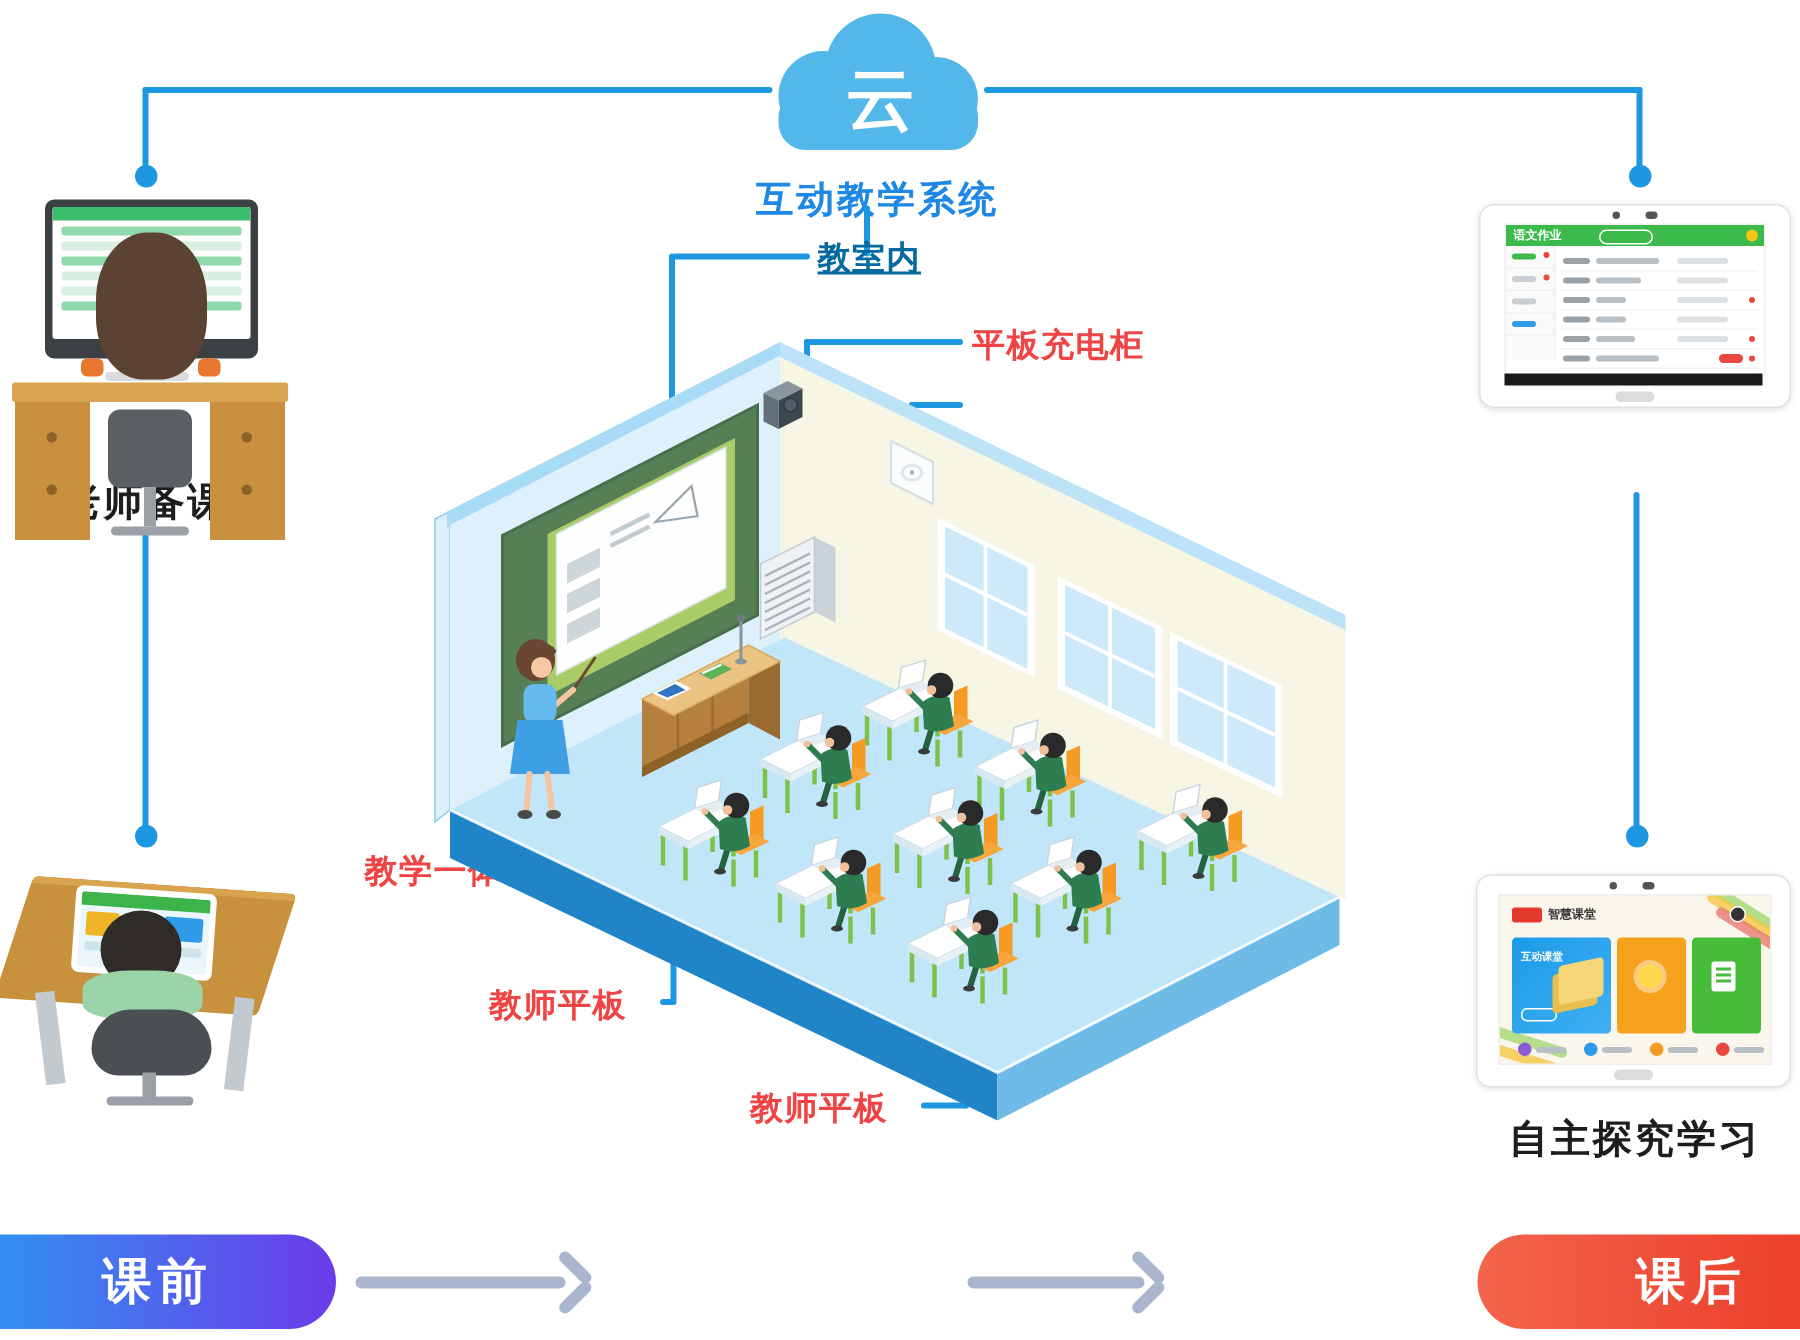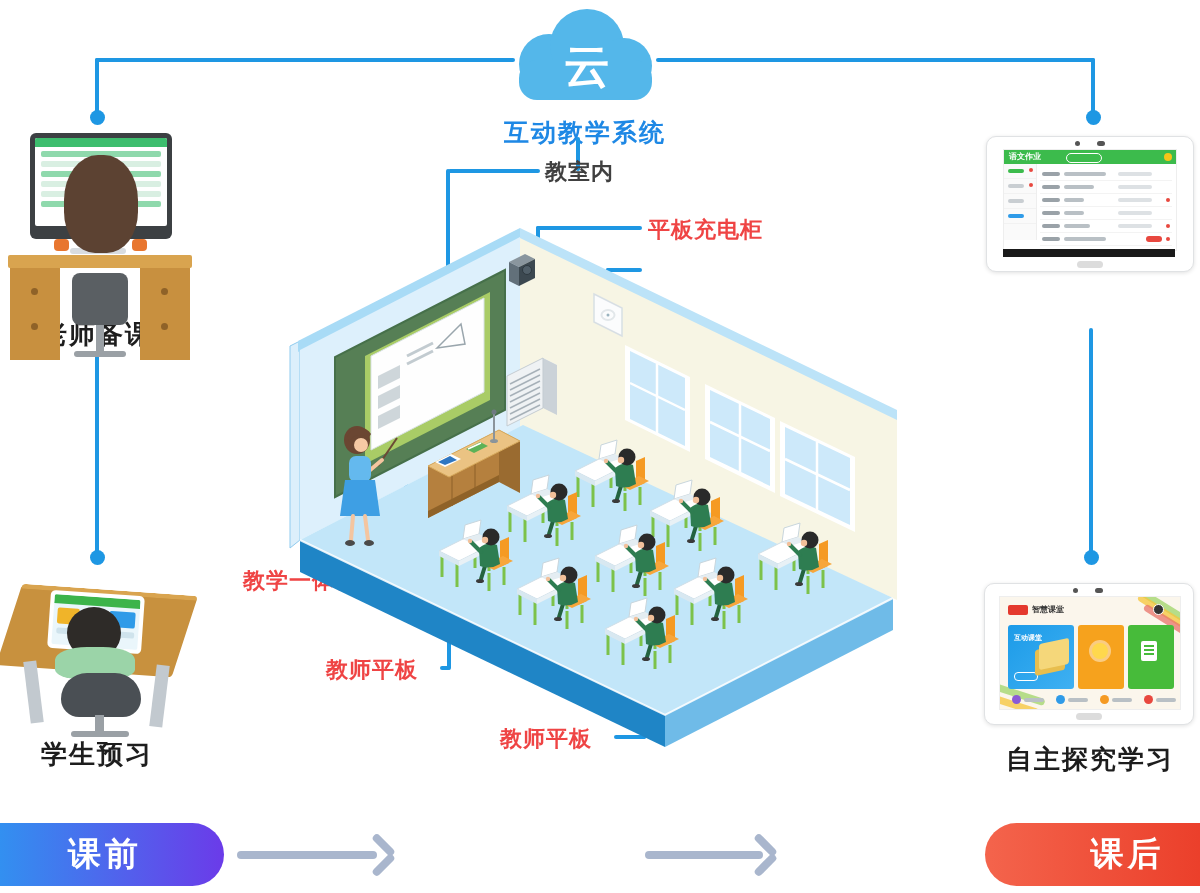"教室内" .callout.blue { color: #404040 -> #0369a1; text-decoration: none -> underline }
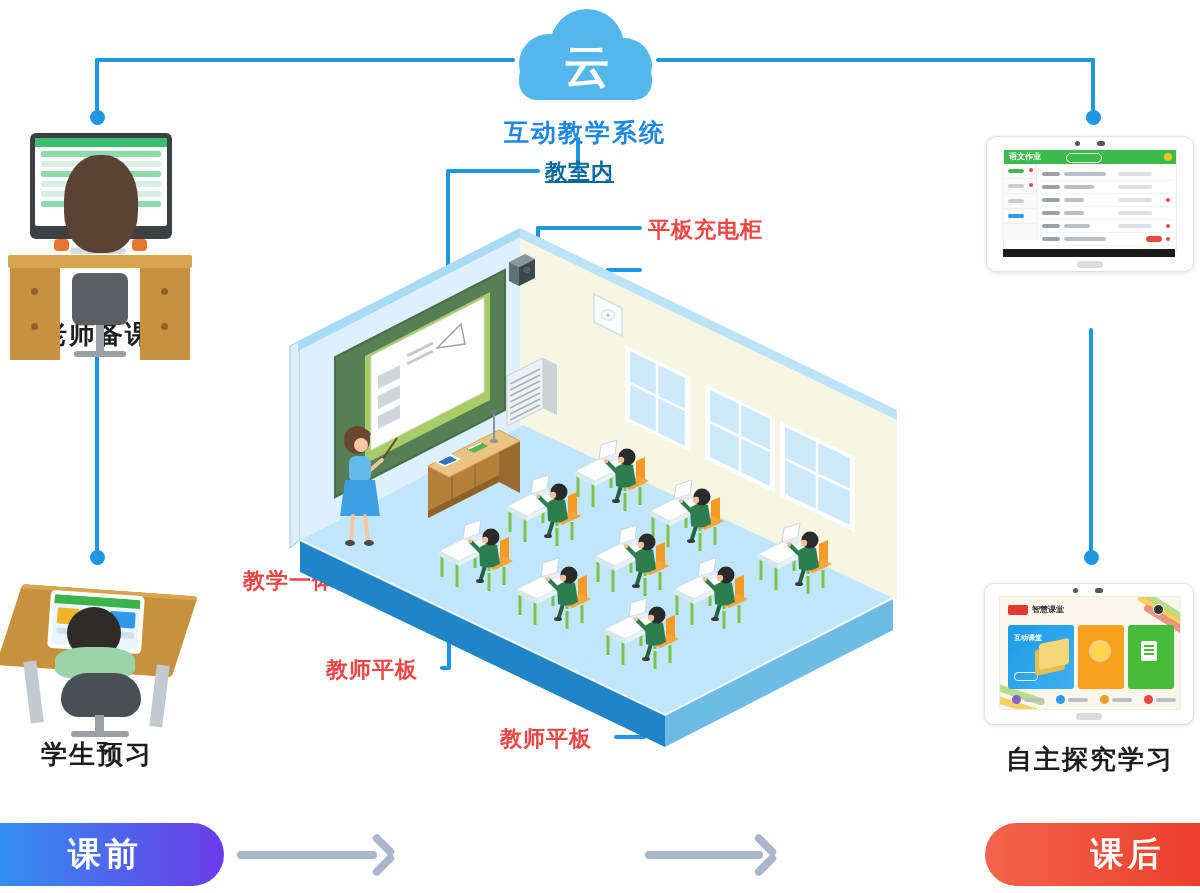"学生预习" div.side-label { html: <div>学生预习</div> -> none }
